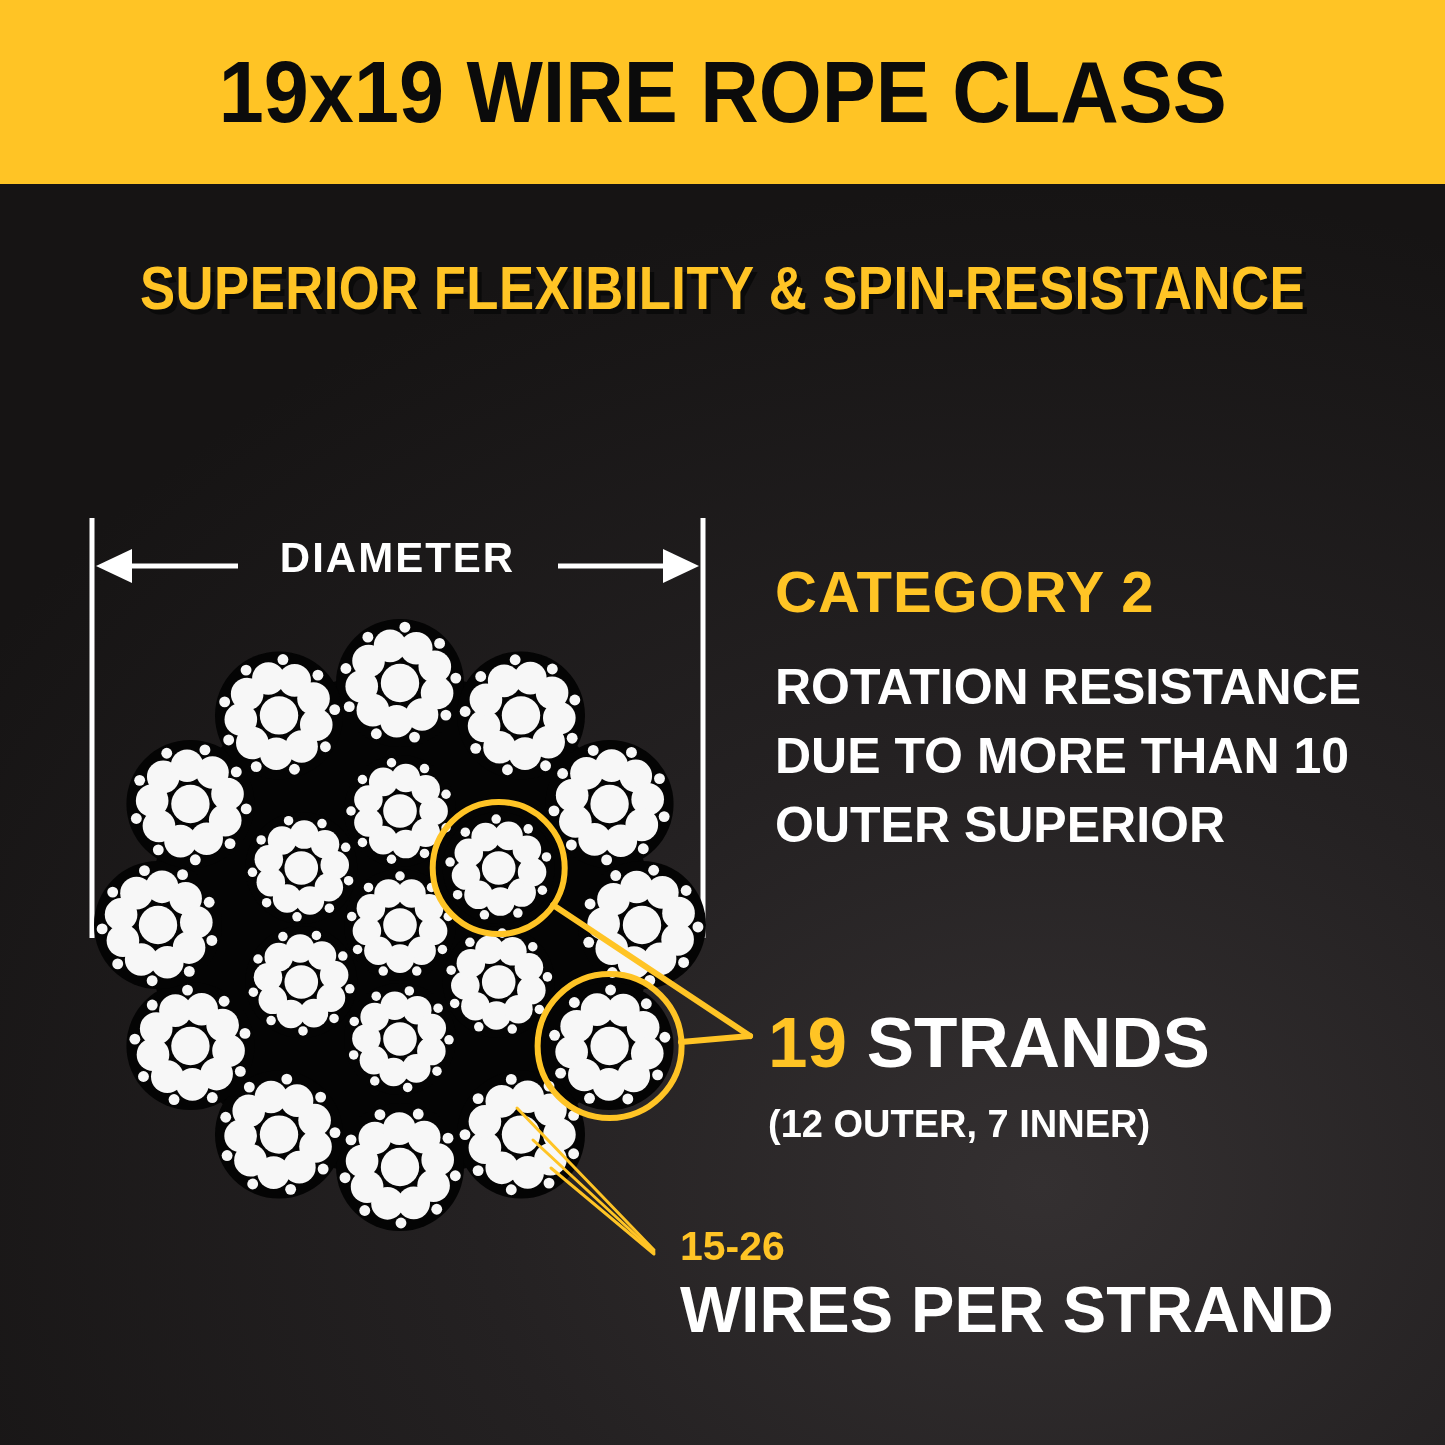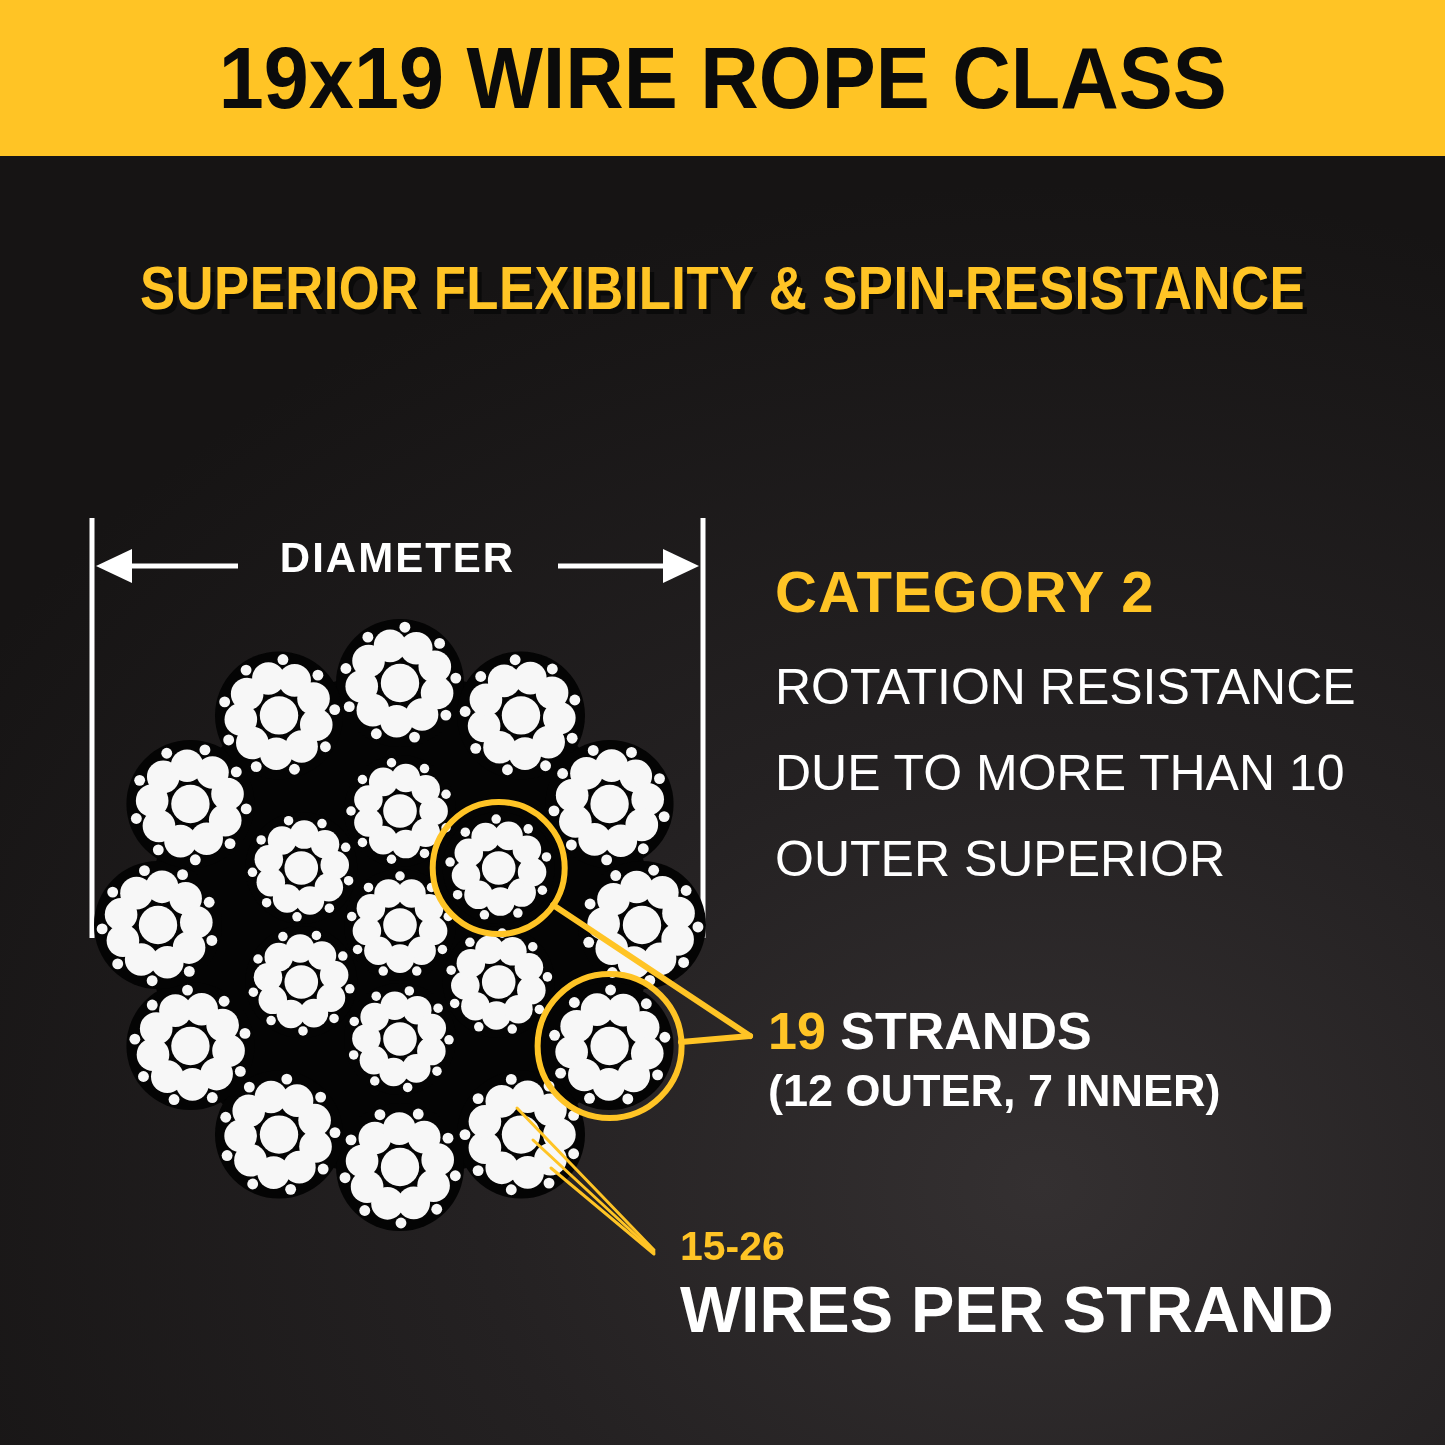"19x19 WIRE ROPE CLASS" .header-banner { height: 156px -> 184px }
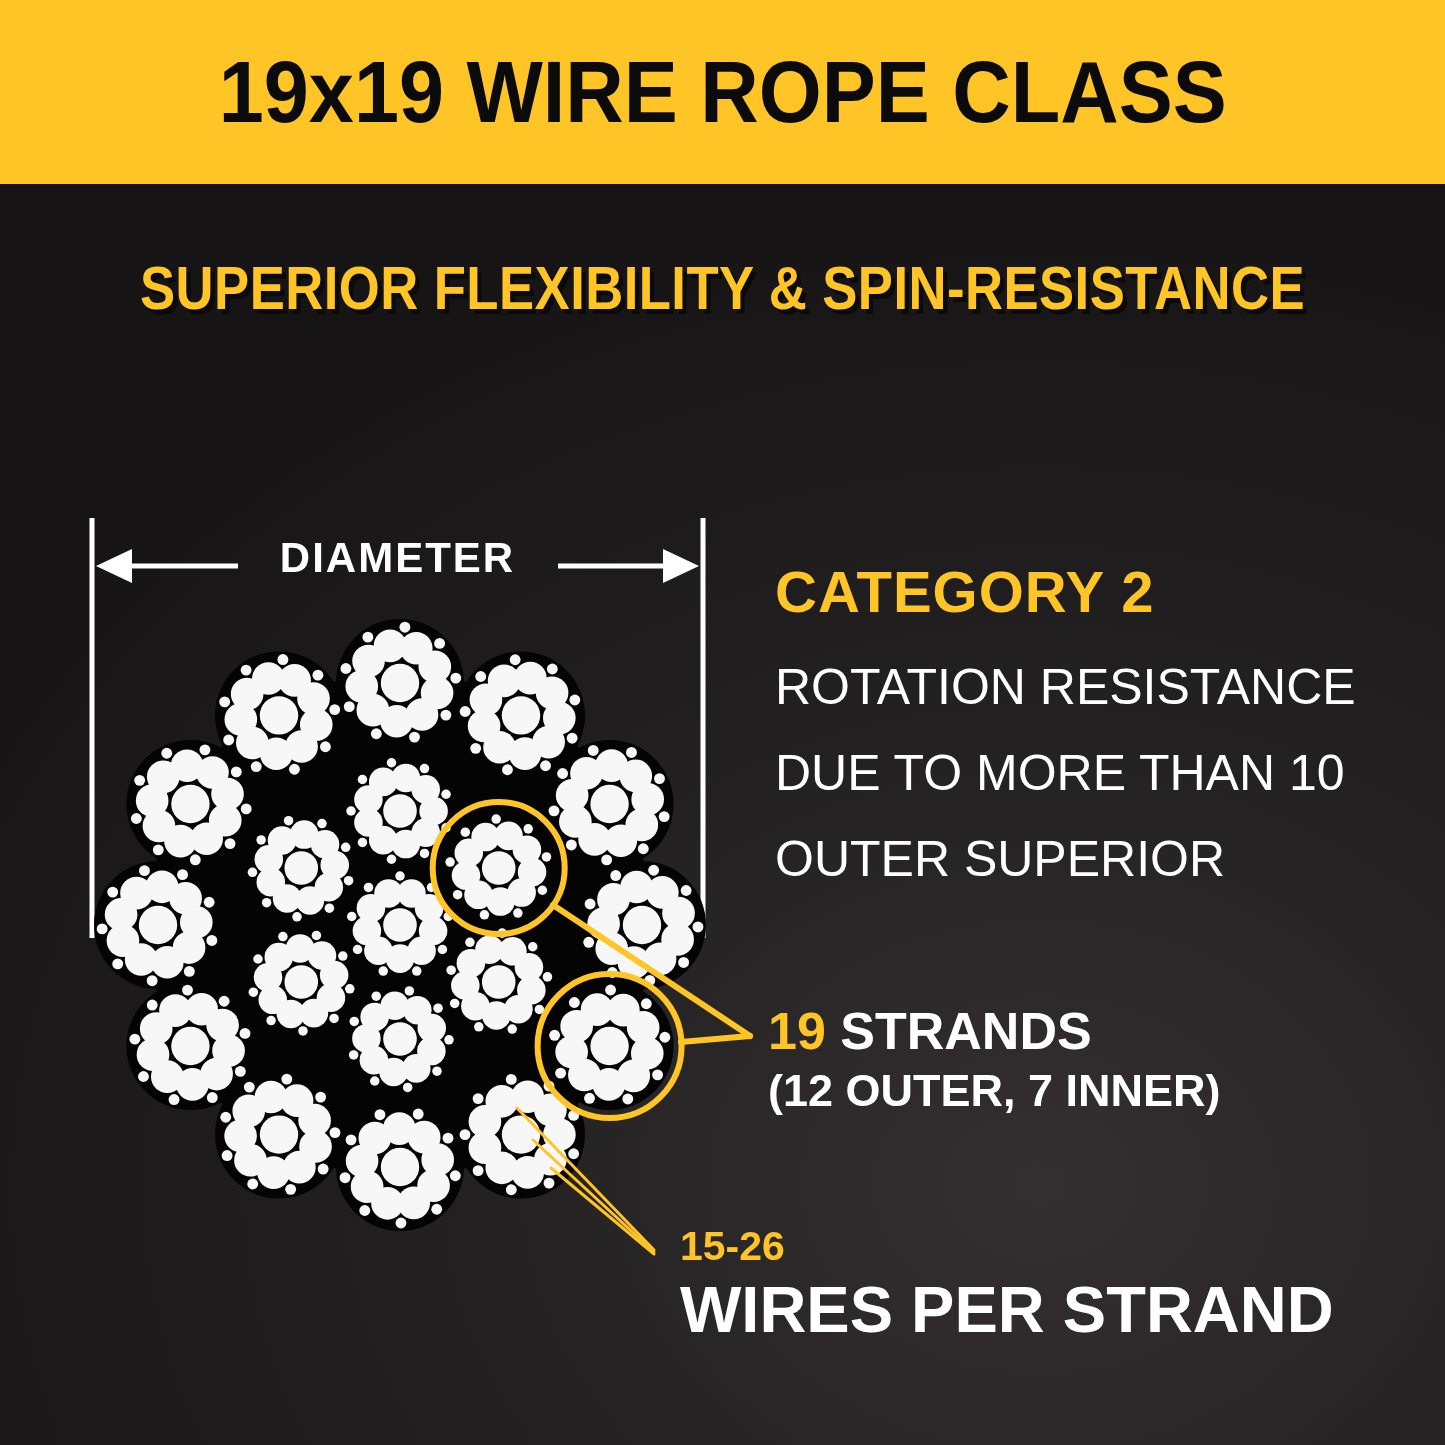"ROTATION RESISTANCE" .category-line { font-weight: 400 -> 700; margin-top: 17px -> none }
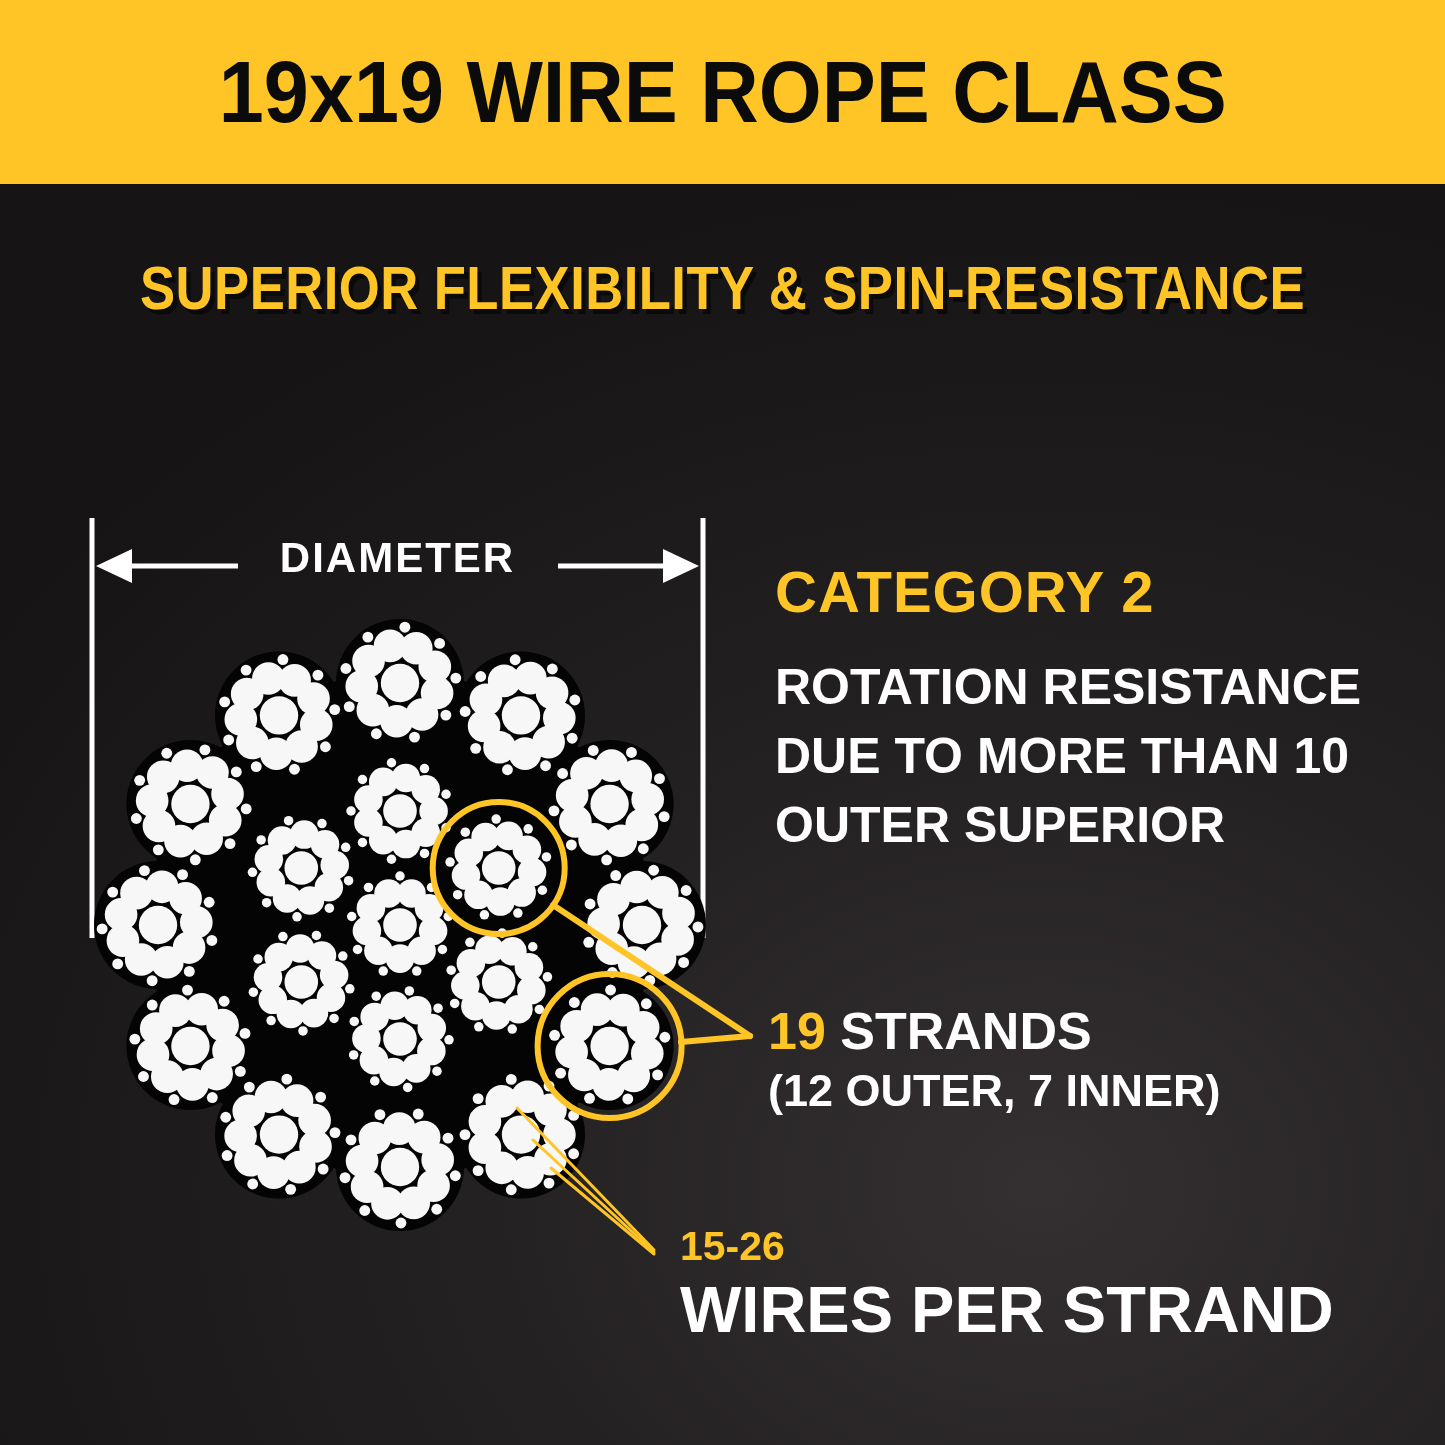"19 STRANDS" .strands-line1 { font-size: 52px -> 71px }
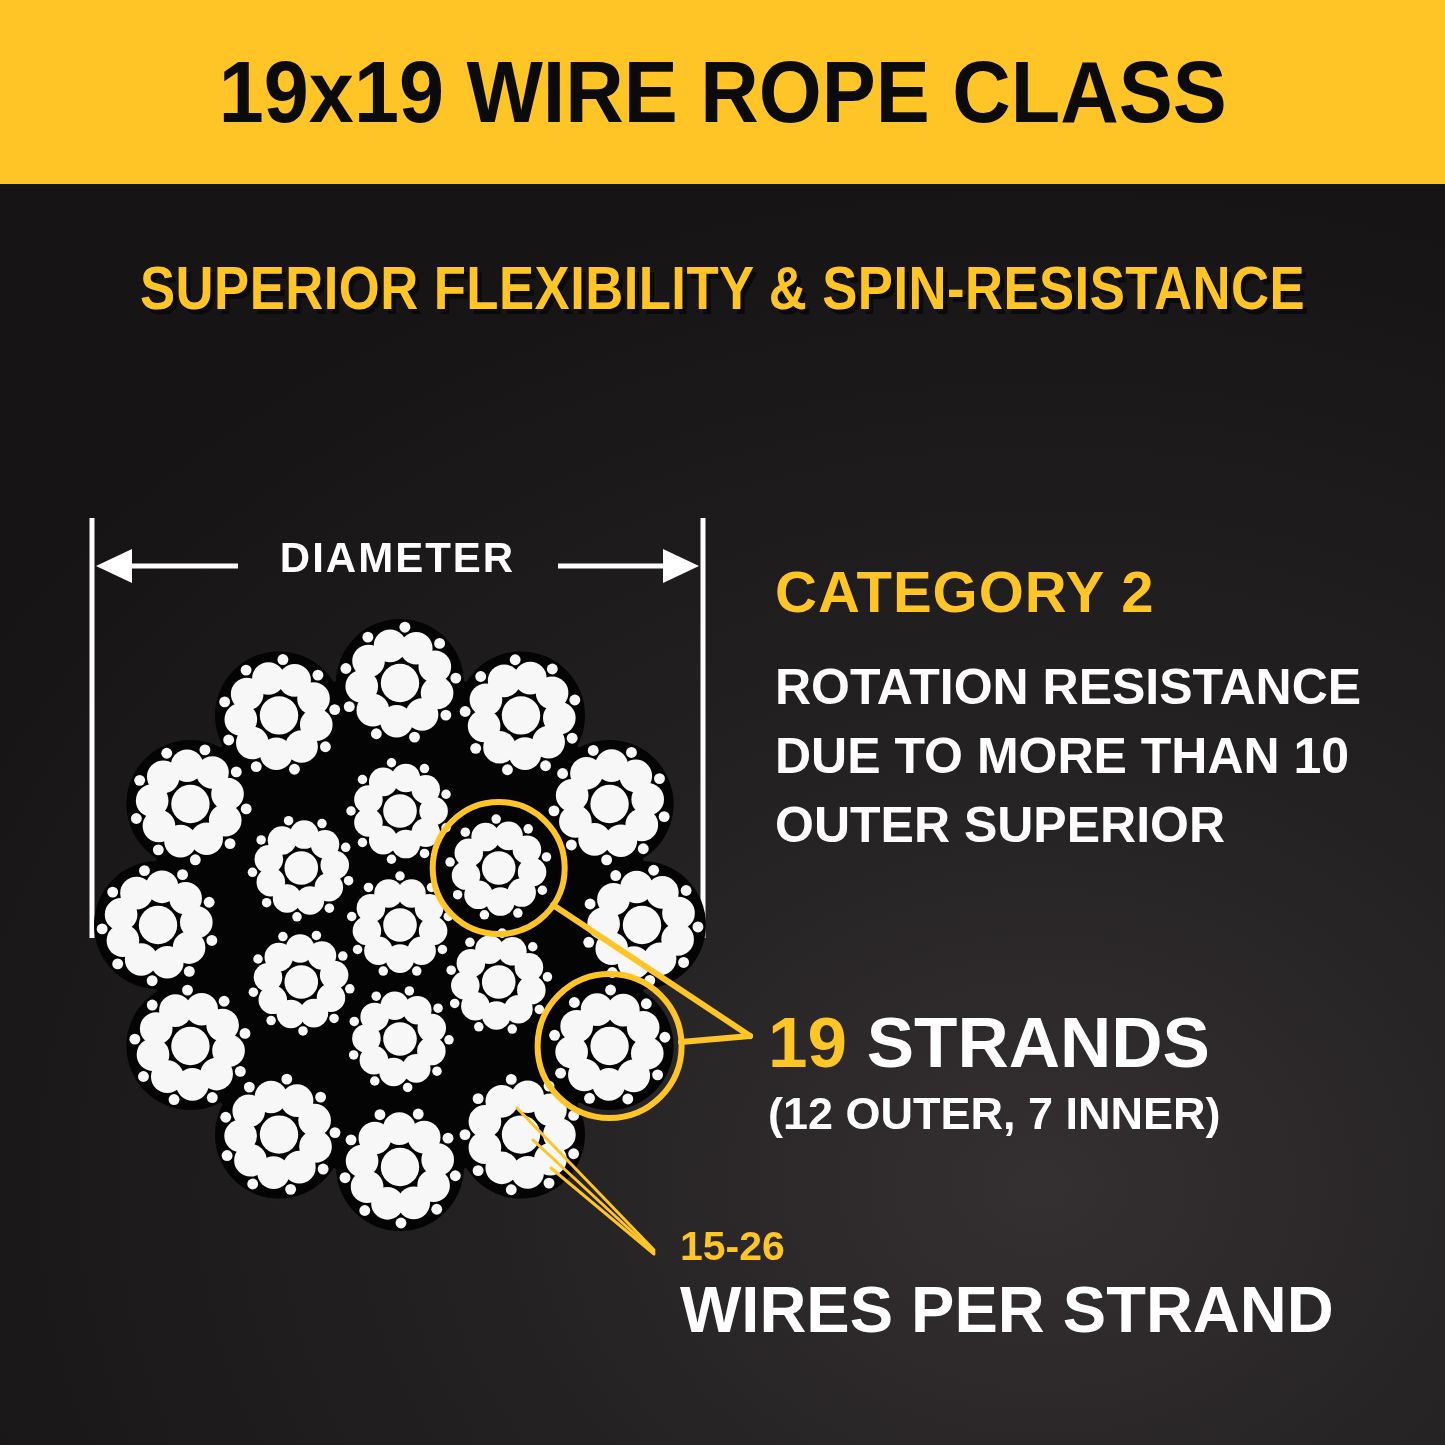"(12 OUTER, 7 INNER)" .strands-line2 { font-size: 45px -> 38px; margin-top: none -> 15px }
